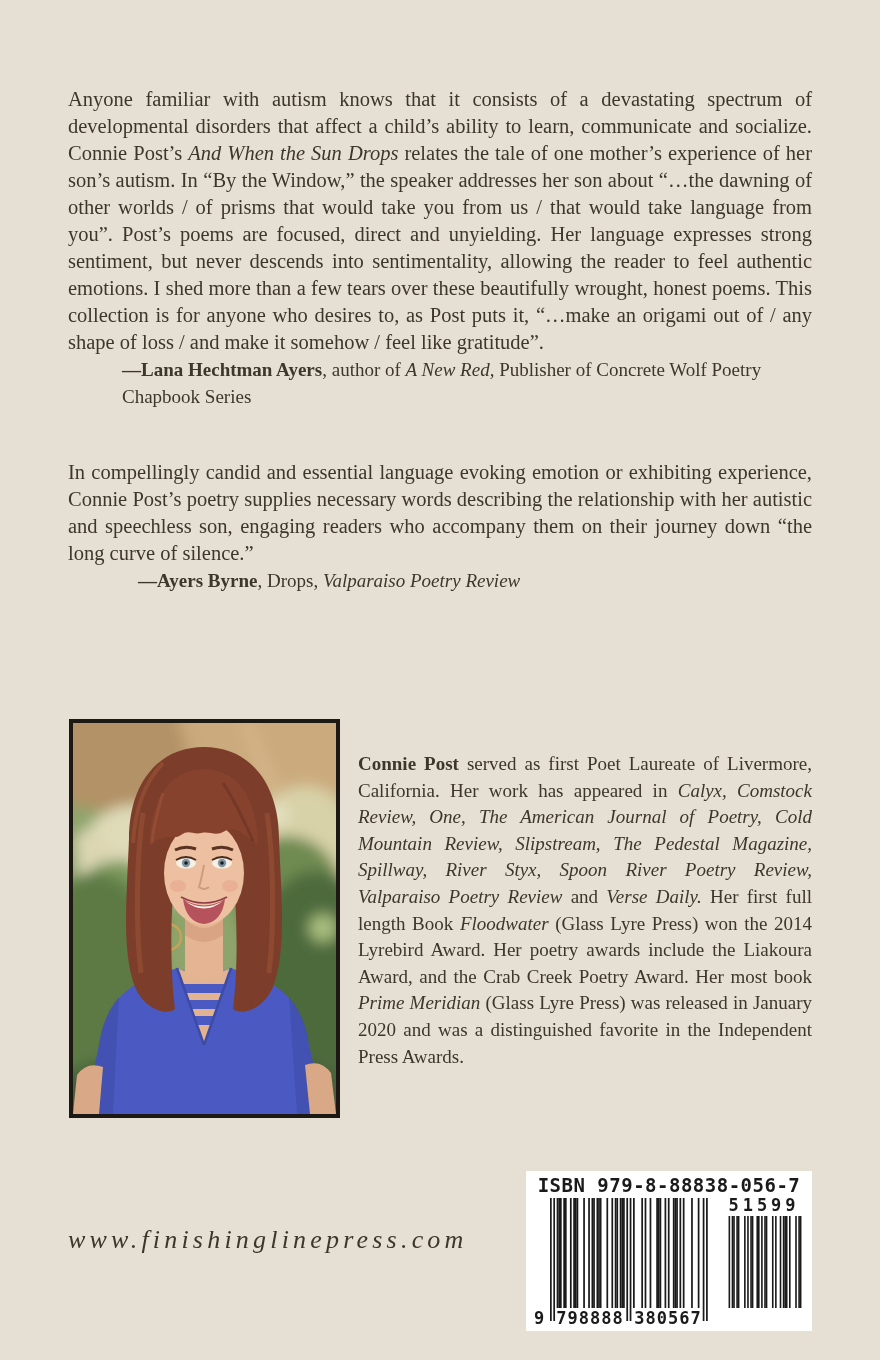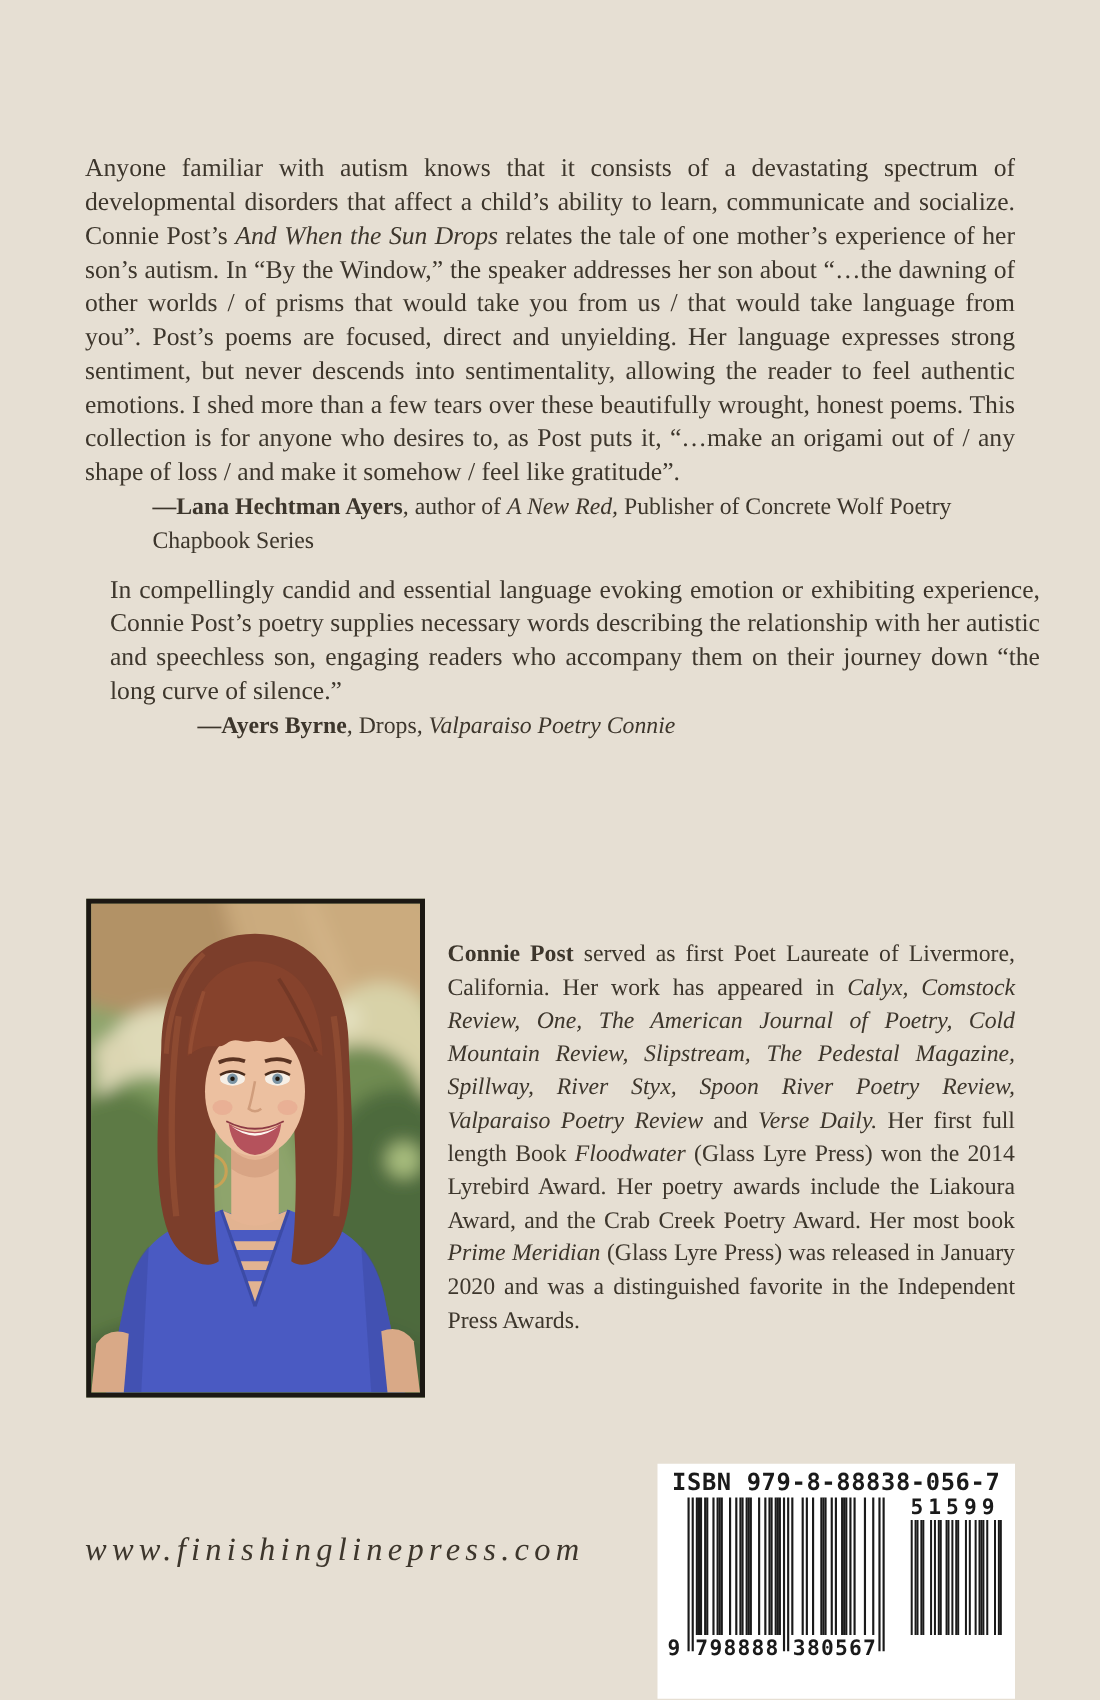"Anyone familiar with autism knows" .blurb-1 { margin-top: 36px -> none }
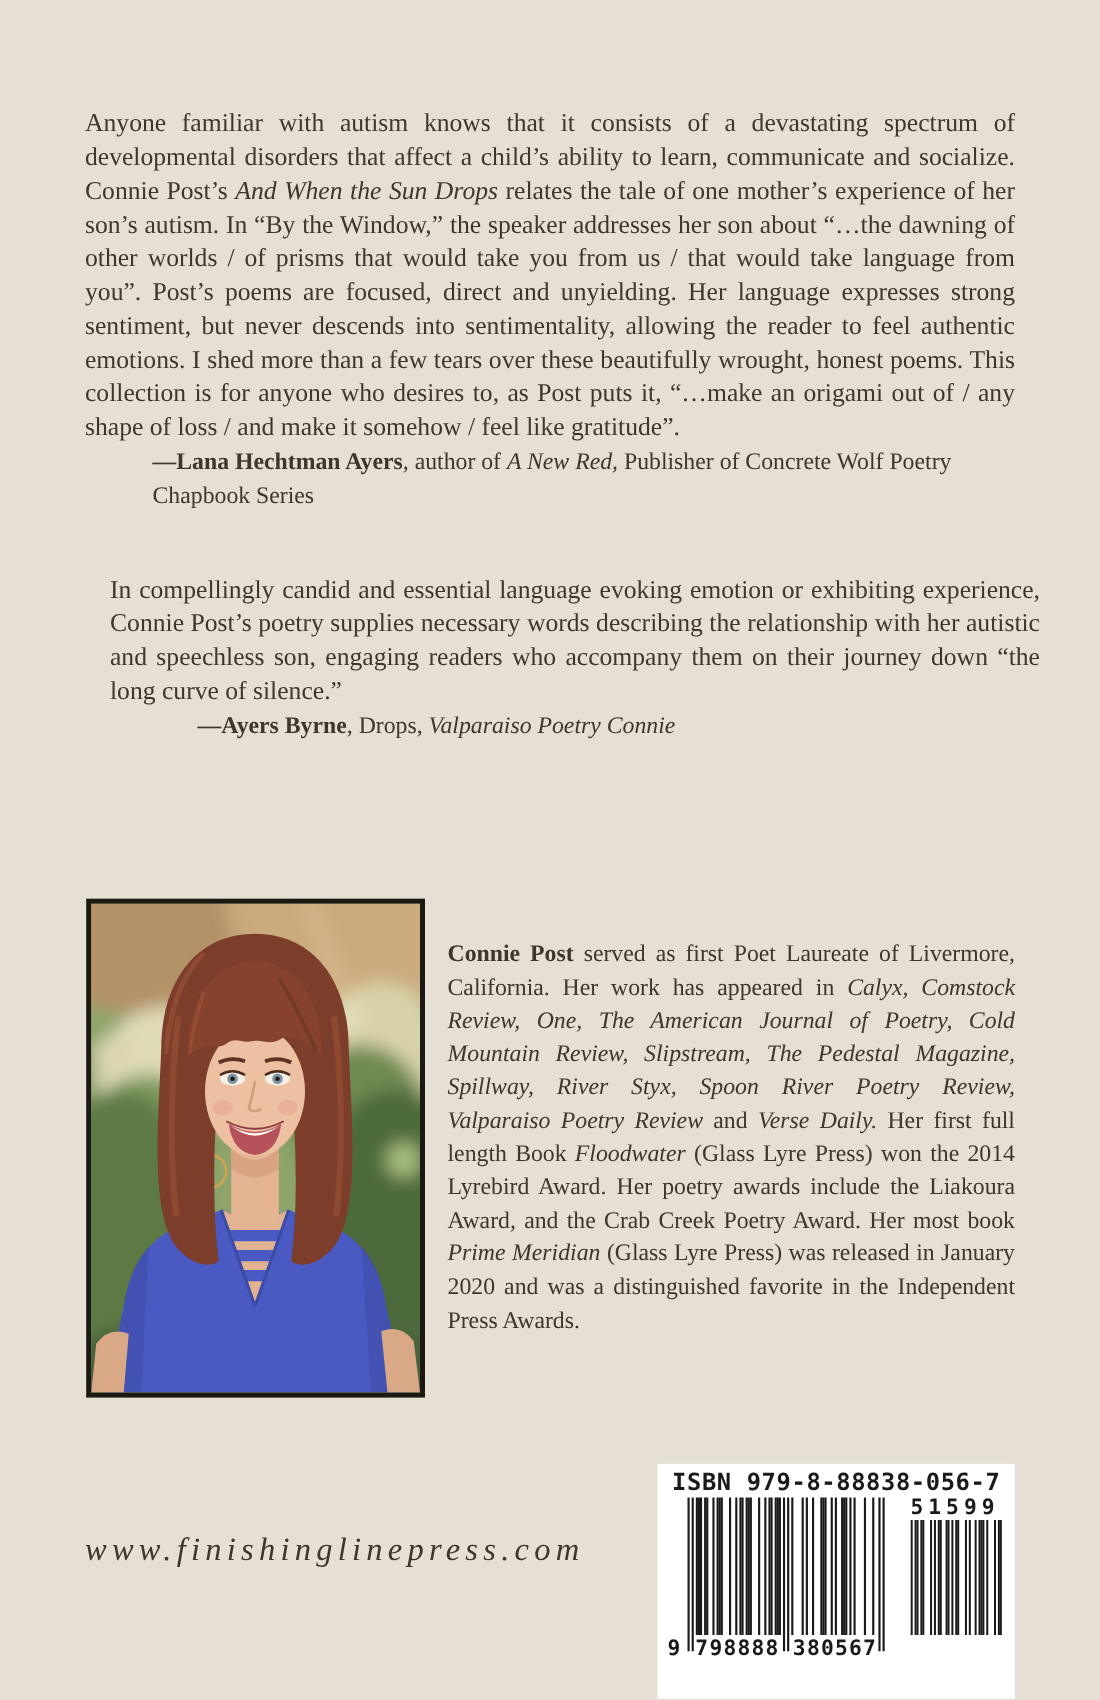"In compellingly candid and essential" .blurb-2 { margin-left: 20px -> none }
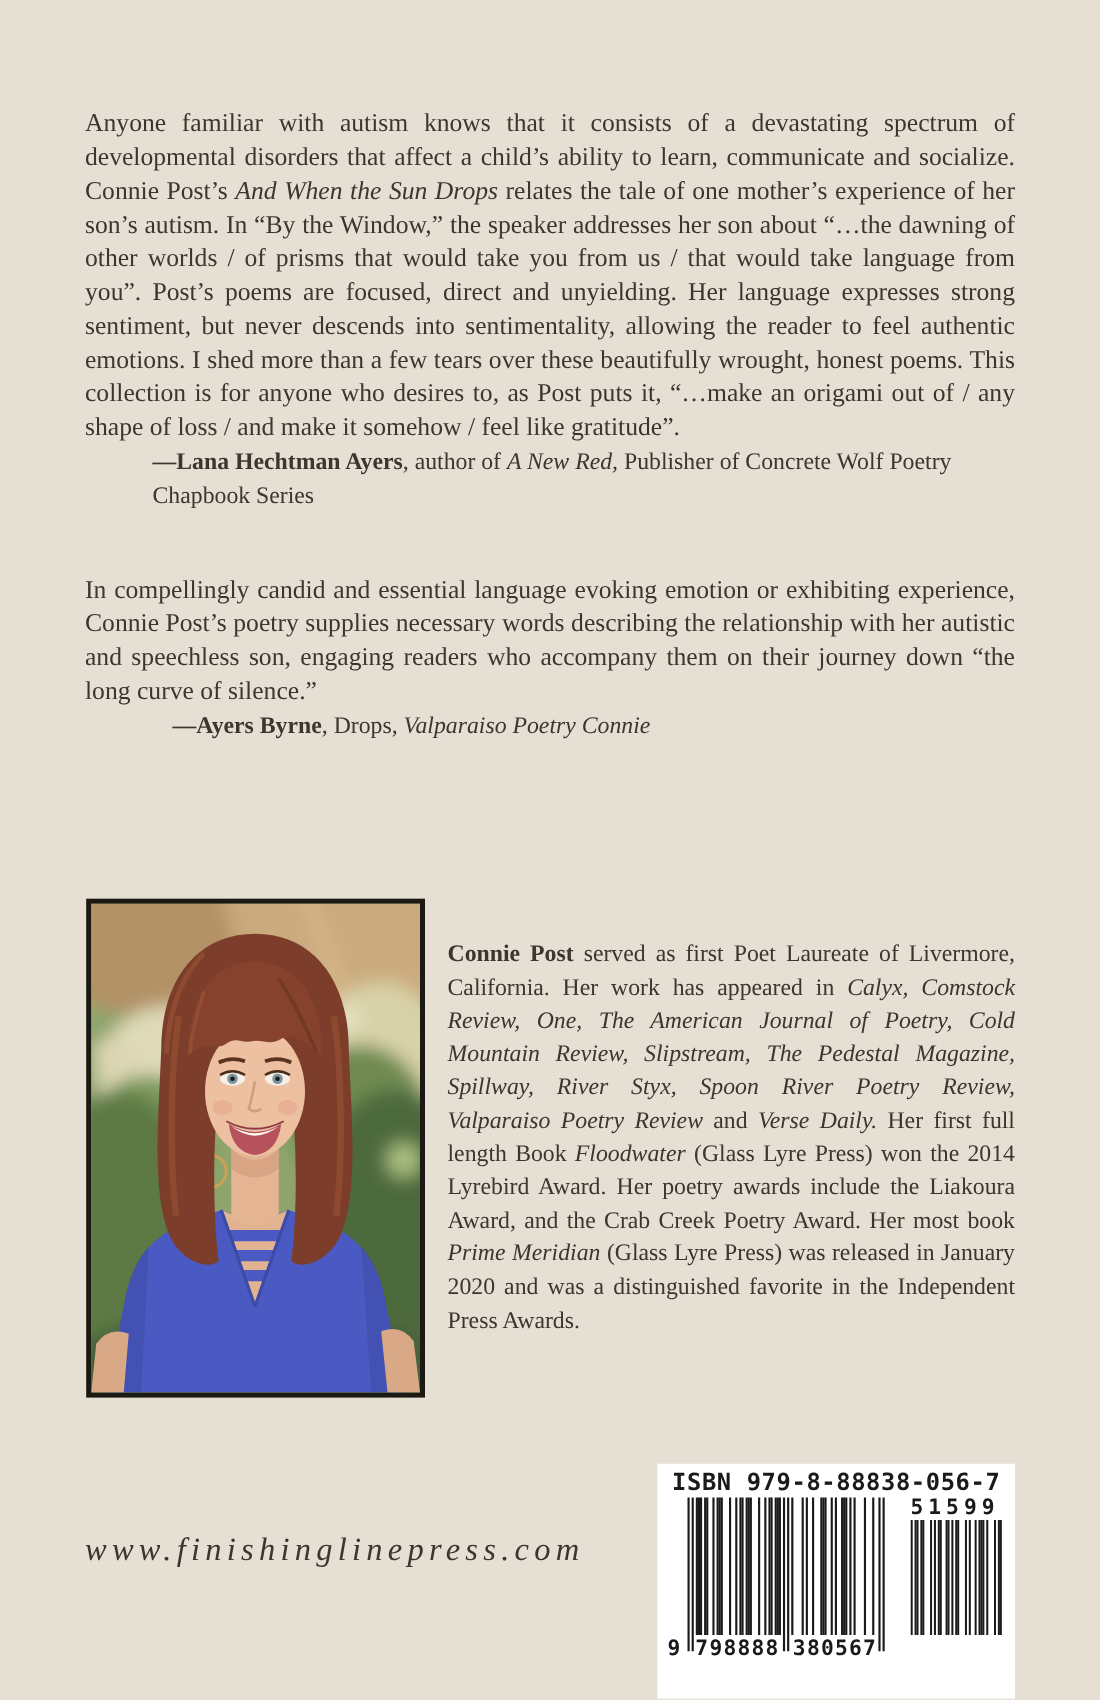"Valparaiso Poetry Connie" span.italic { text: Connie -> Review }
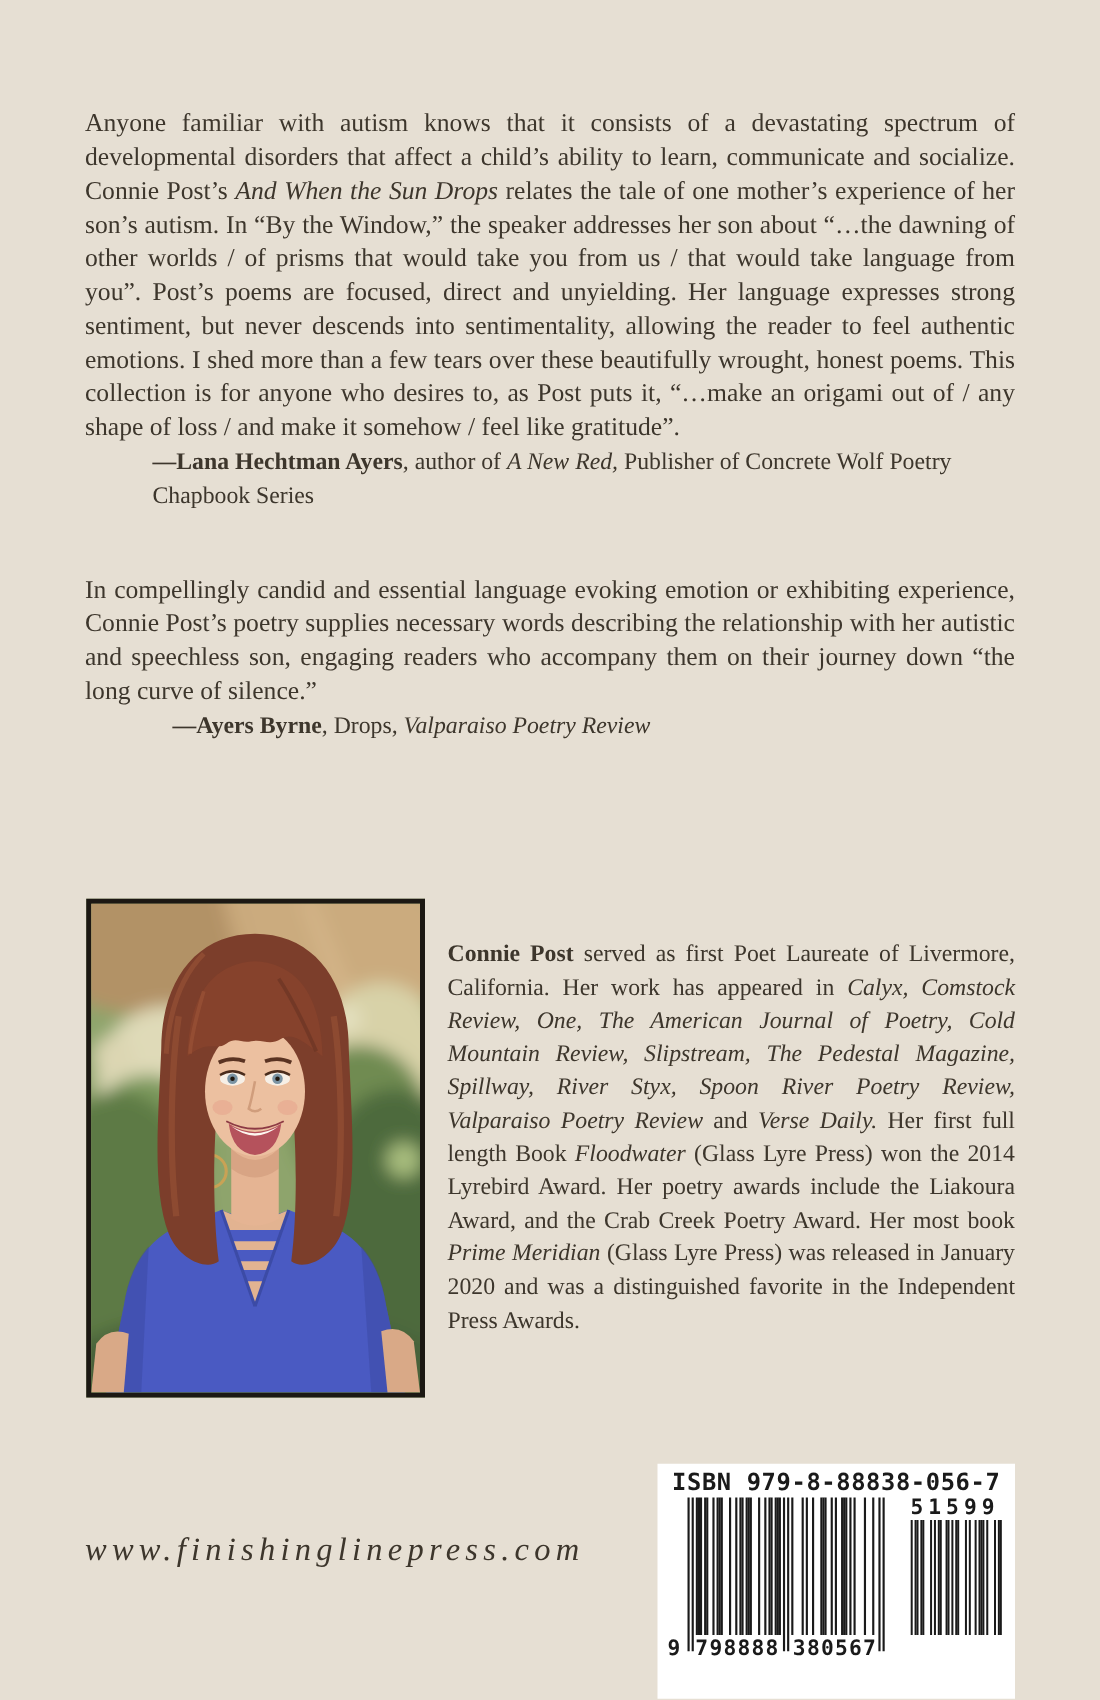"ISBN 979-8-88838-056-7" .barcode-box { height: 188px -> 160px }
